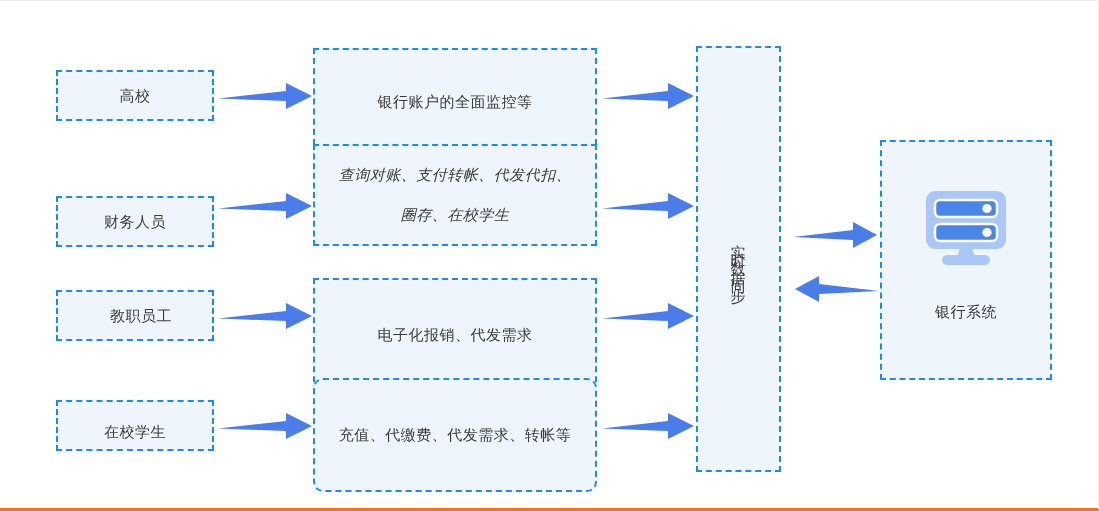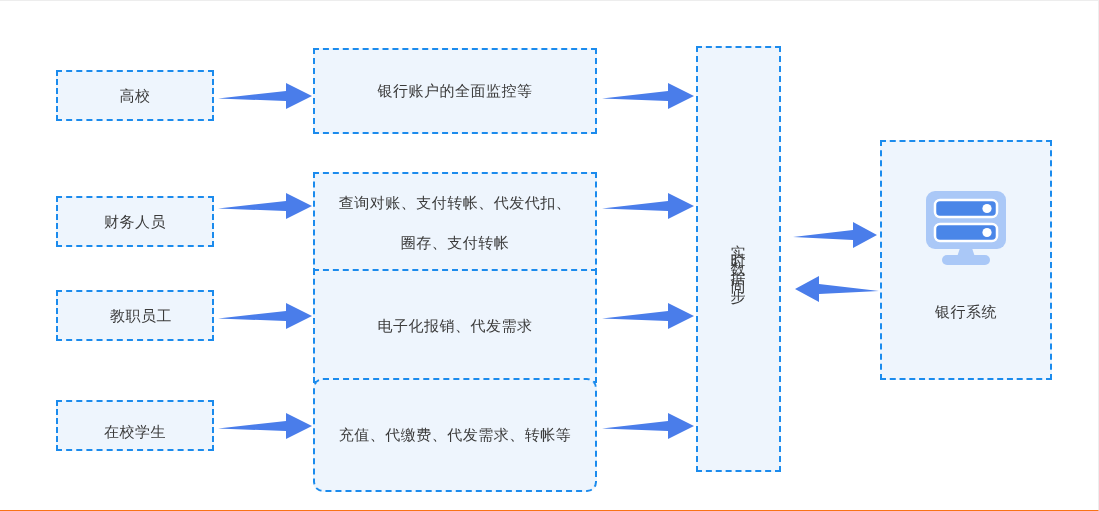"高校" #canvas { border-bottom: 1px solid #f97316 -> 3px solid #f97316 }
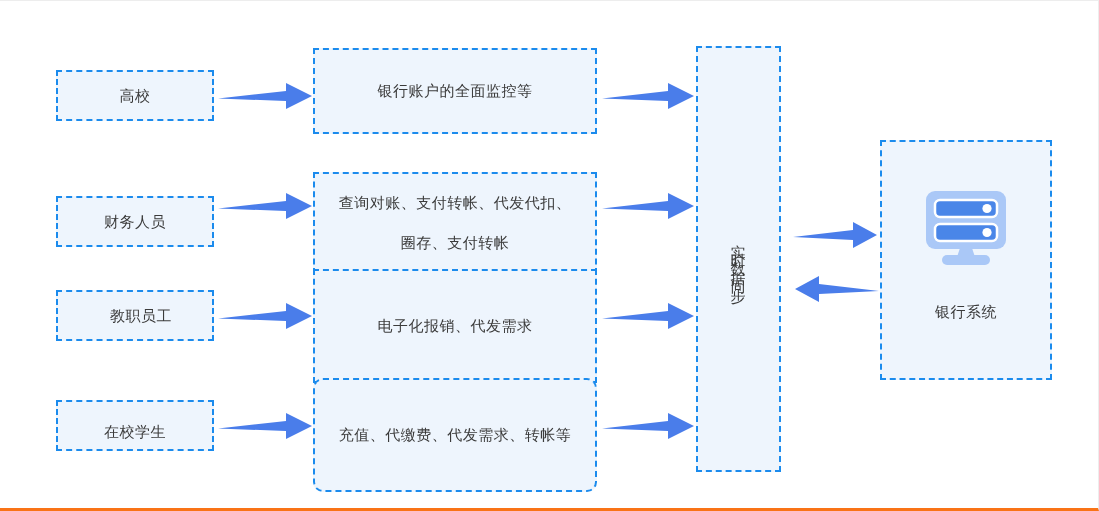"银行账户的全面监控等" .service-1 { height: 86px -> 107px }
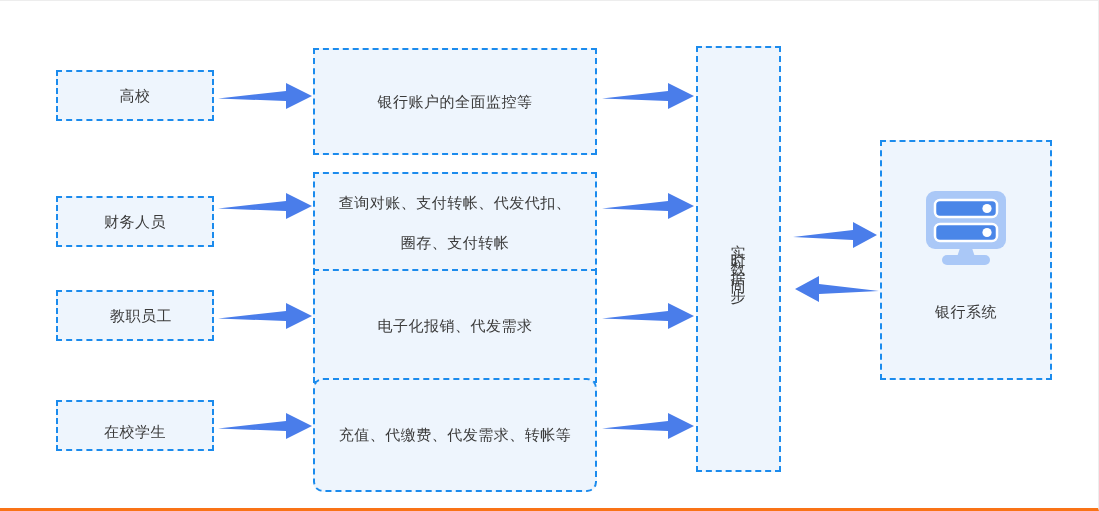"查询对账、支付转帐、代发代扣、" .service-2 { font-style: none -> italic; top: 171px -> 143px }
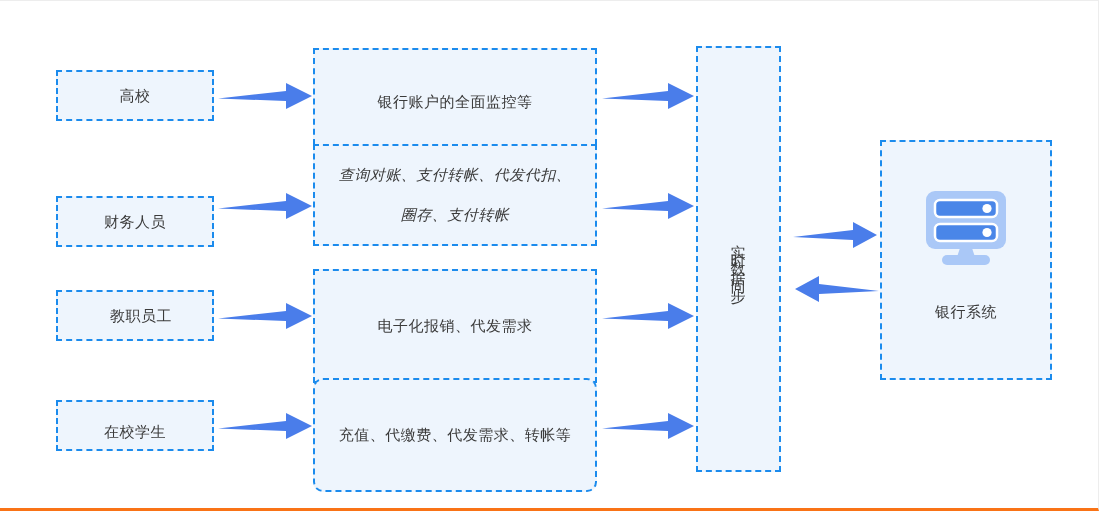"圈存、支付转帐" span.txt { text: 支付转帐 -> 在校学生 }
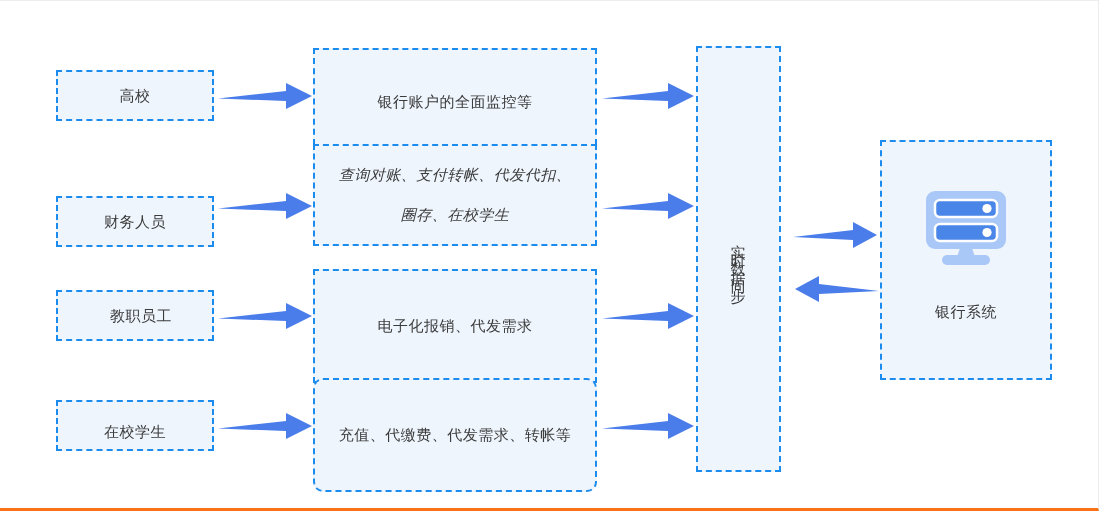"电子化报销、代发需求" .service-3 { top: 268px -> 277px }
